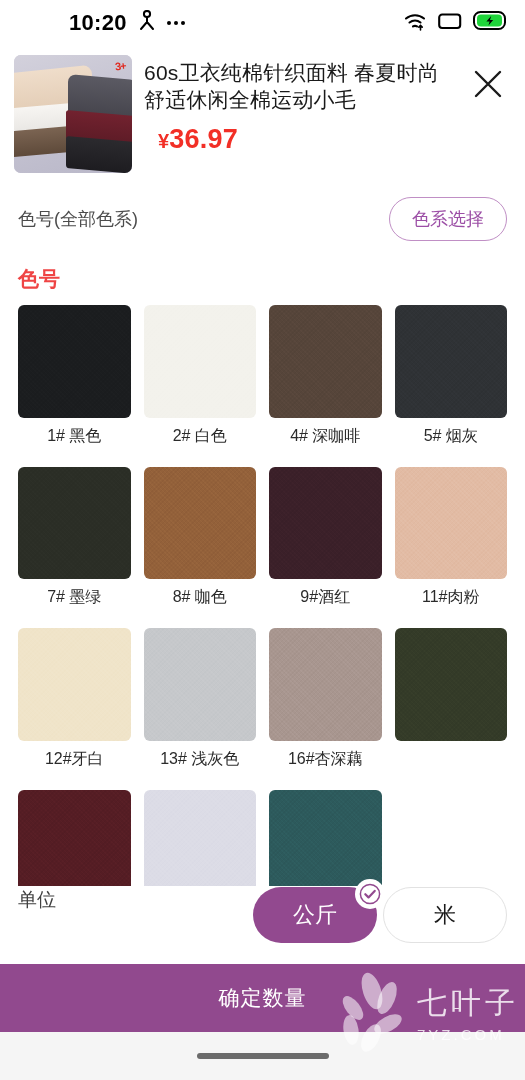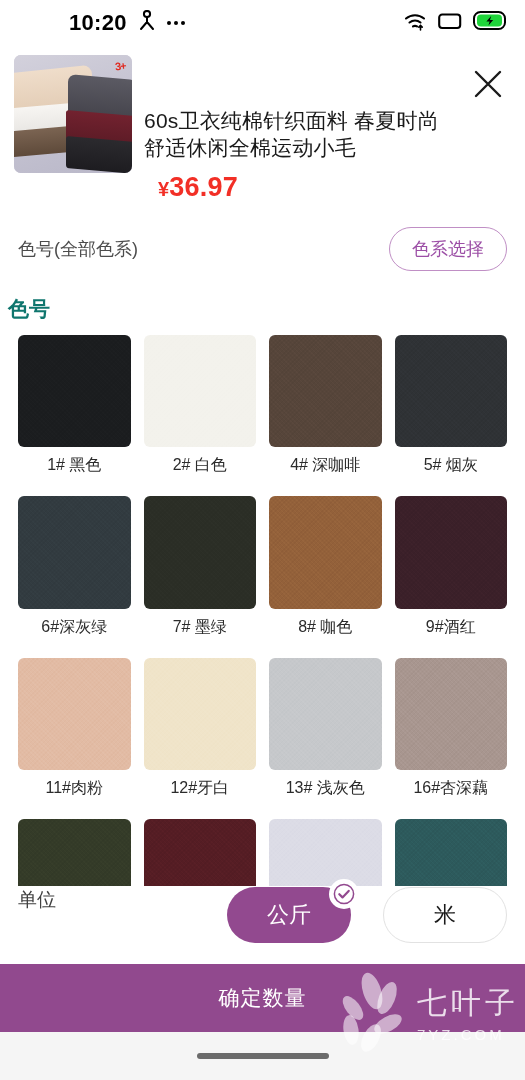"60s卫衣纯棉针织面料 春夏时尚舒适休闲全棉运动小毛" .ptitle { margin-top: 48px -> none }
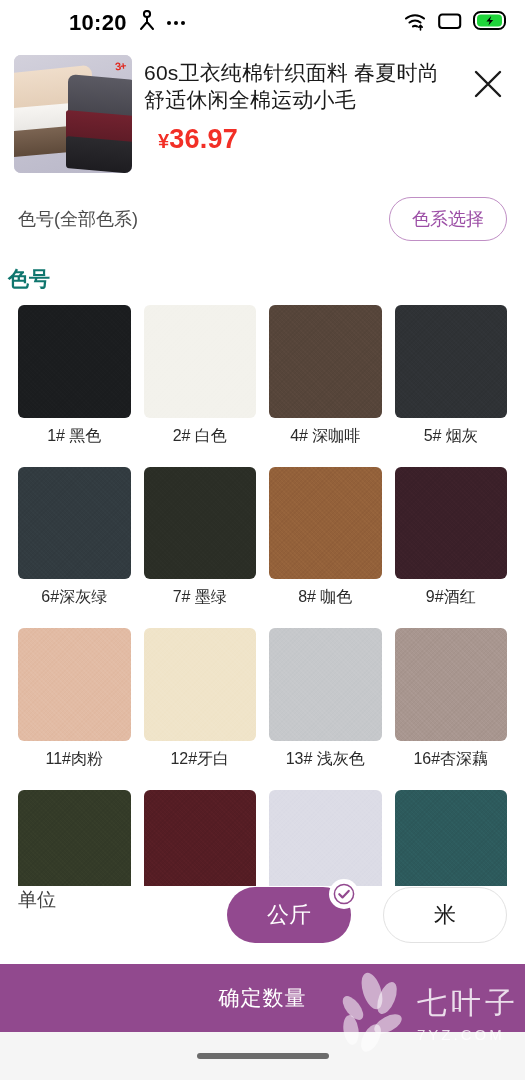"色号" .sectionhead { color: #0f766e -> #ef4444; padding: 14px 18px 8px 8px -> 14px 18px 8px 18px }
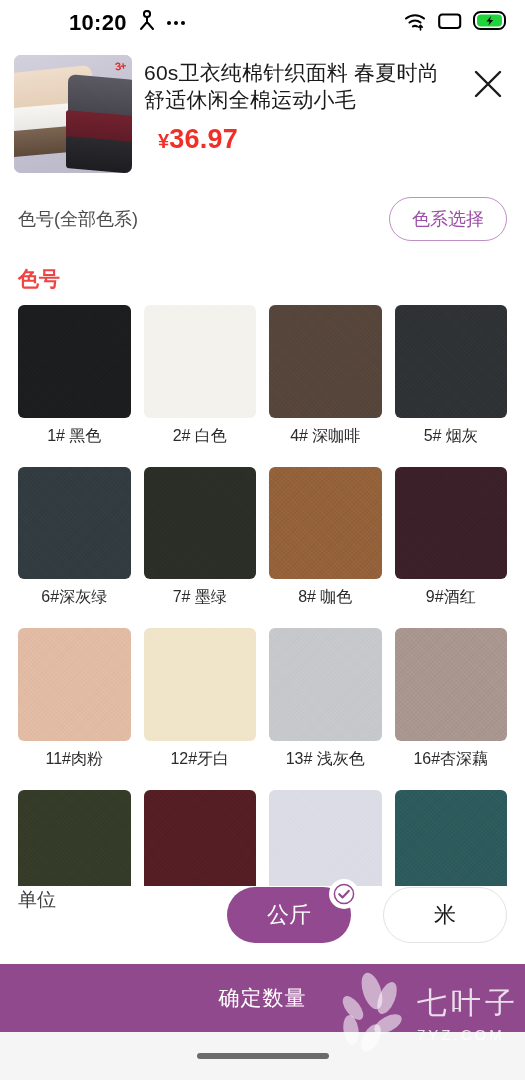"6#深灰绿" div.swatch { html: <div> <div></div> <div>6#深灰绿</div> </div> -> none }
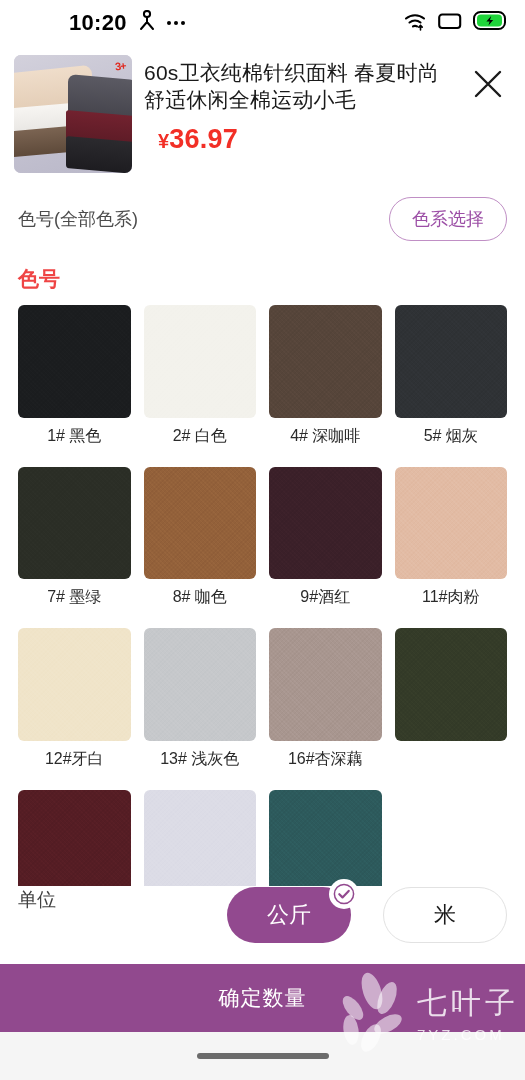"公斤" .unitopts { gap: 32px -> 6px }
